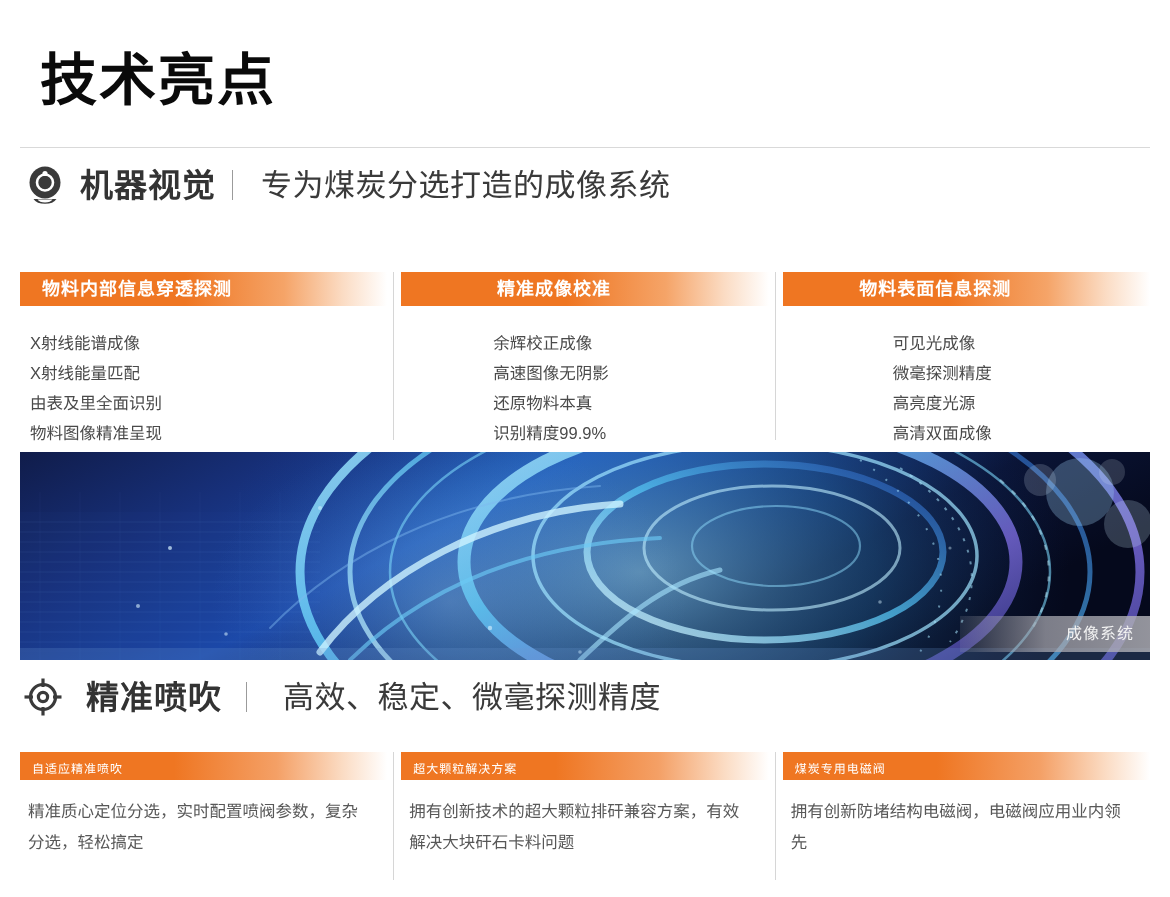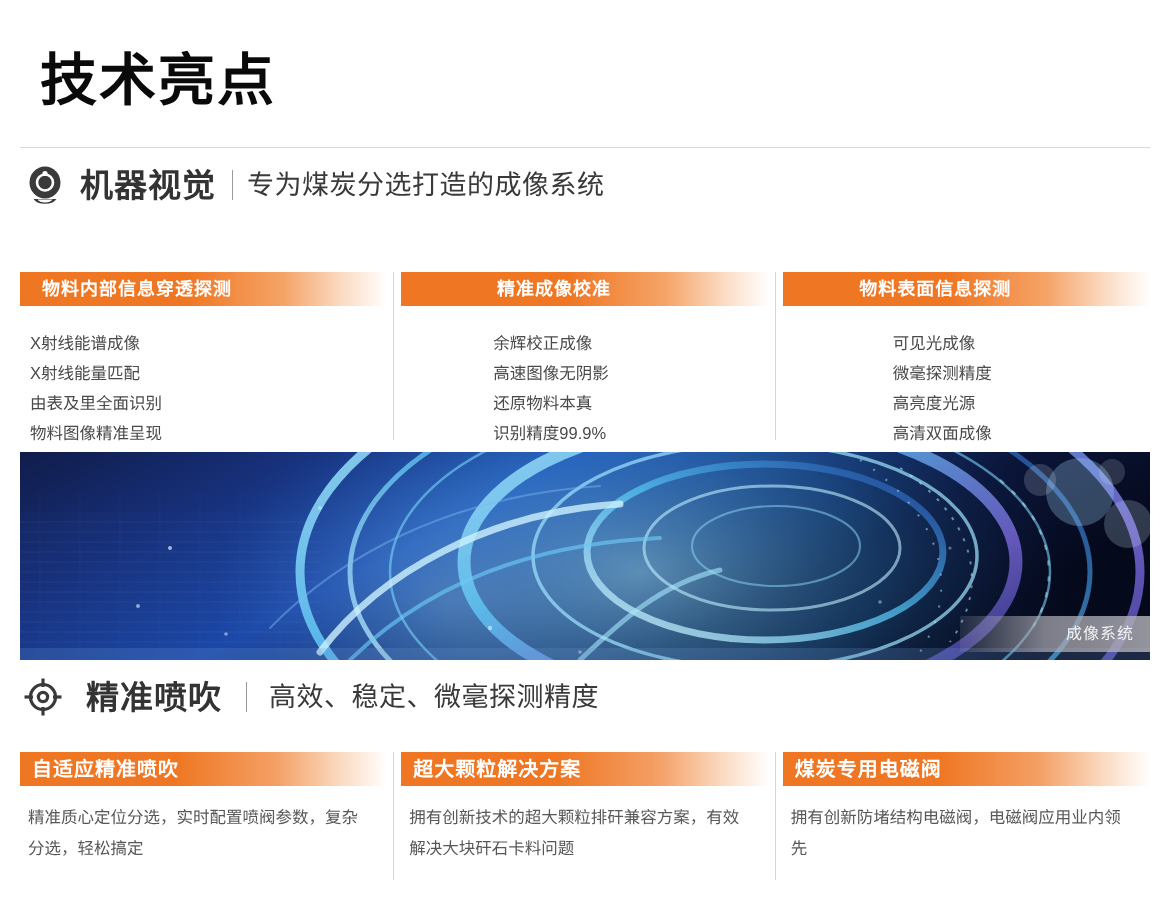"专为煤炭分选打造的成像系统" .sec-sub { font-size: 27px -> 31px; margin-left: none -> 14px }
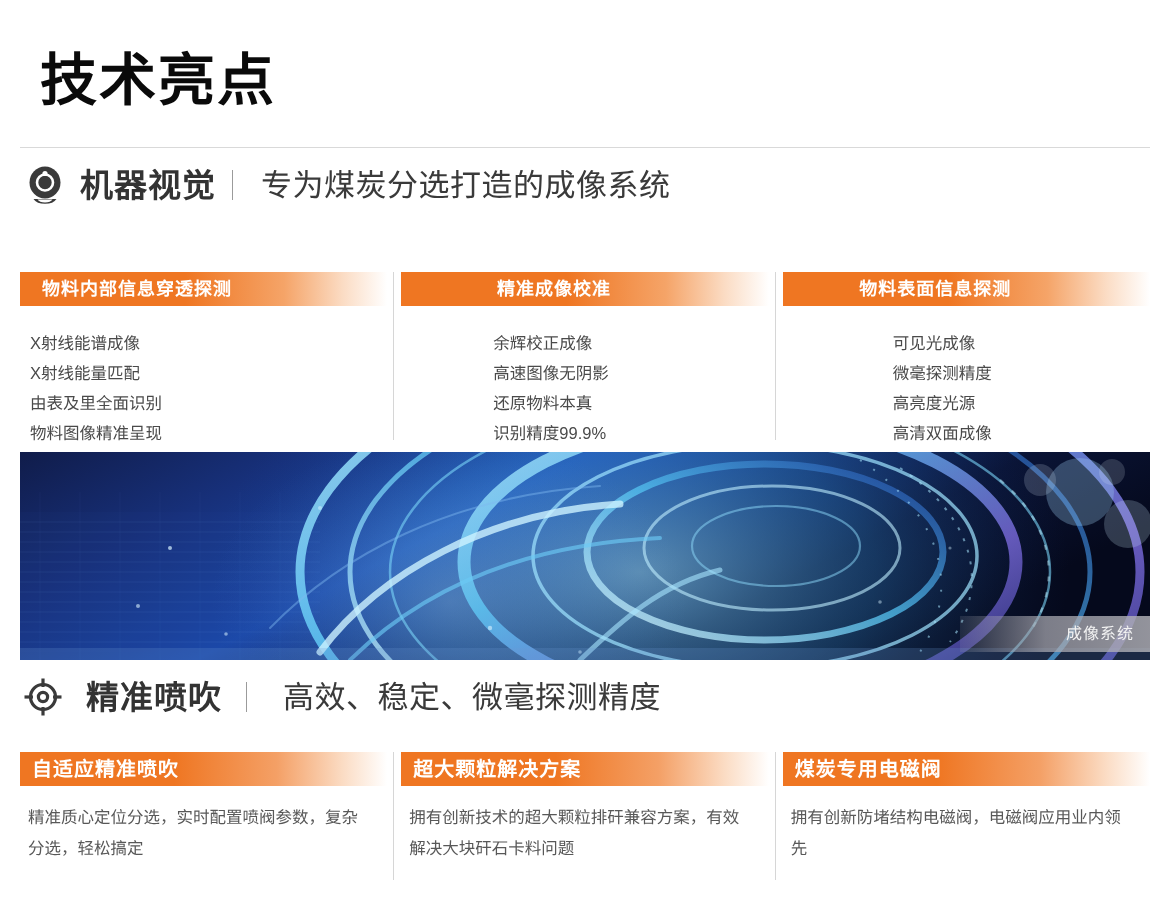"自适应精准喷吹" .card-head { font-size: 20px -> 12px; font-weight: 700 -> 400; height: 34px -> 28px }
